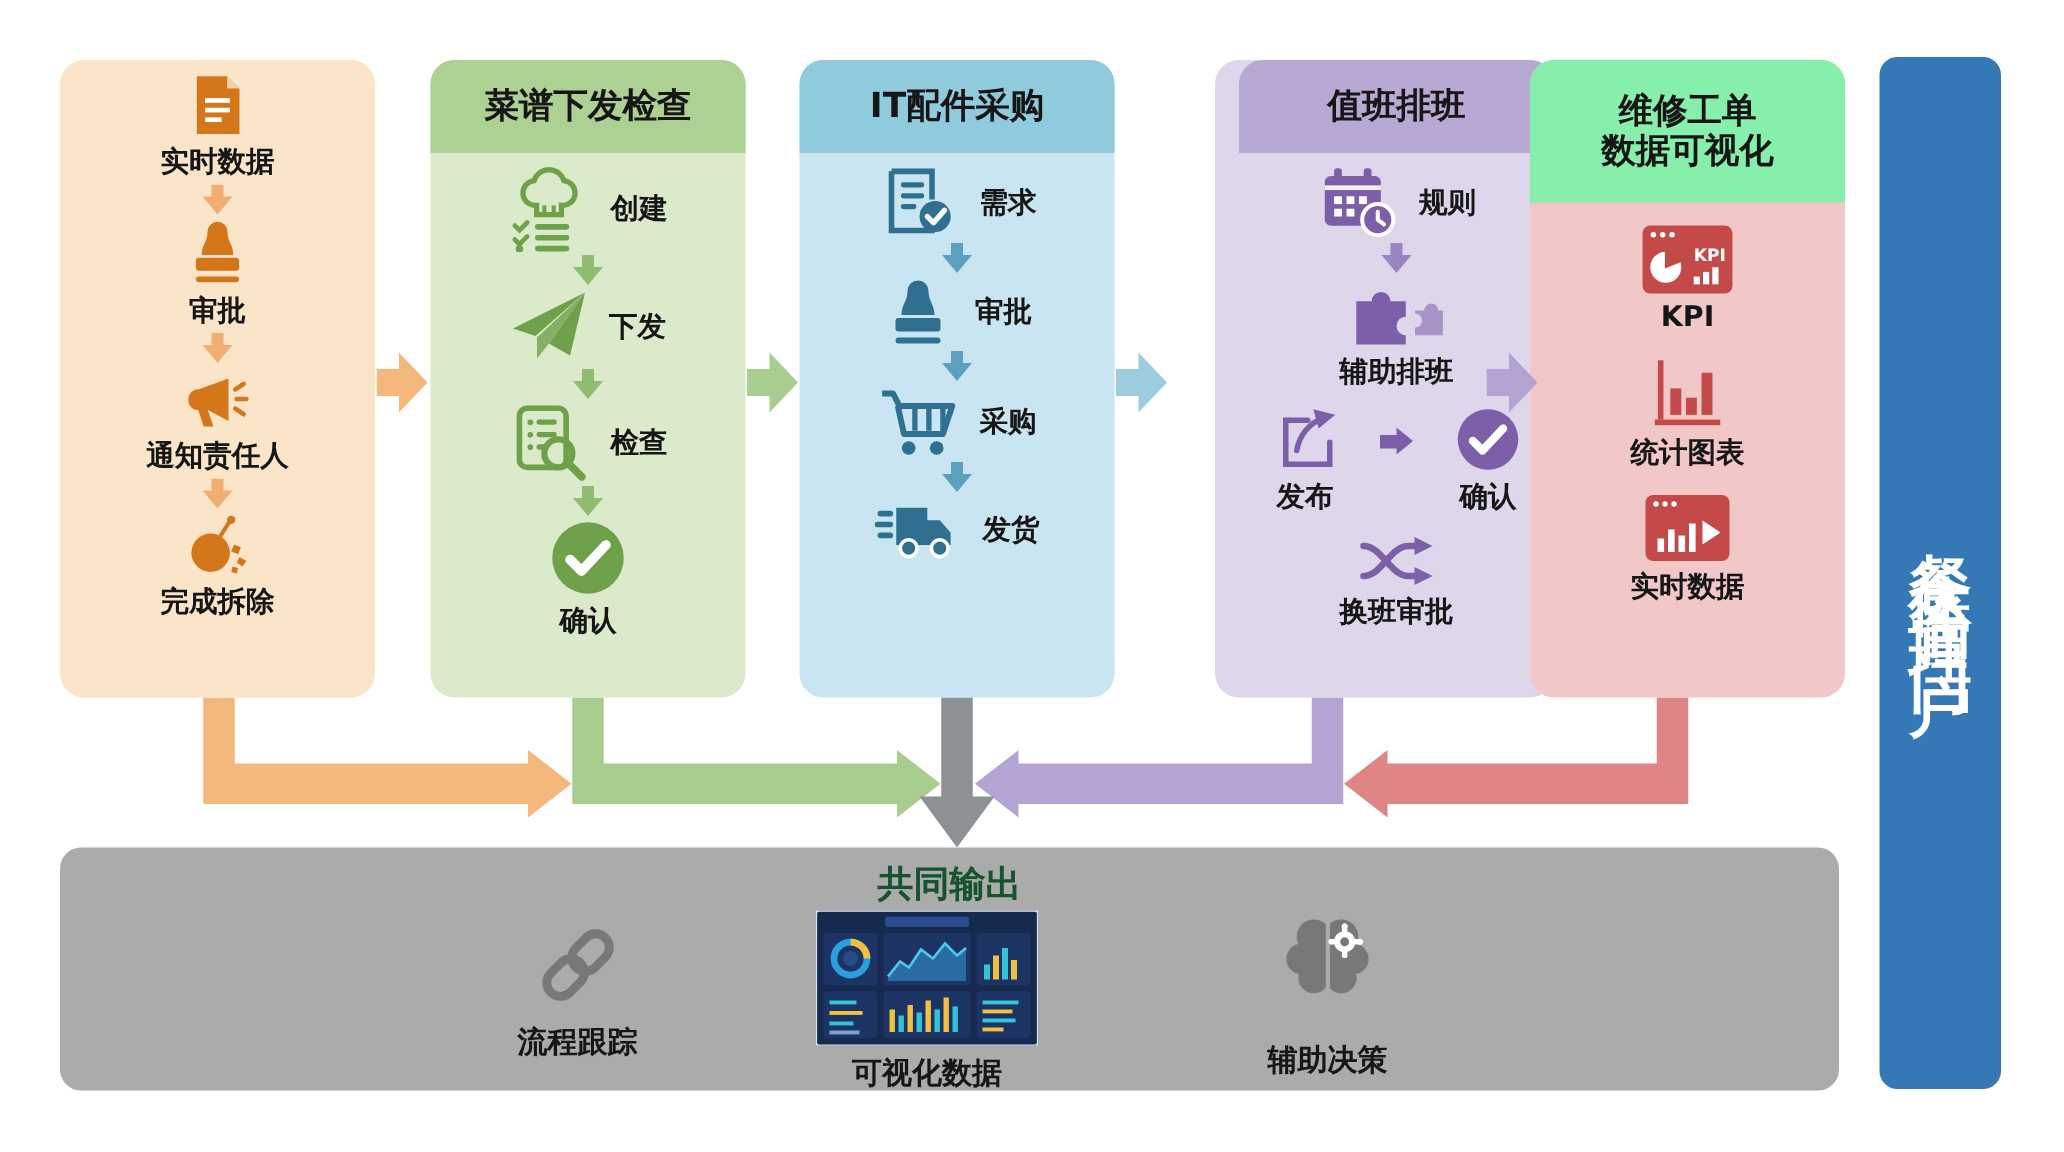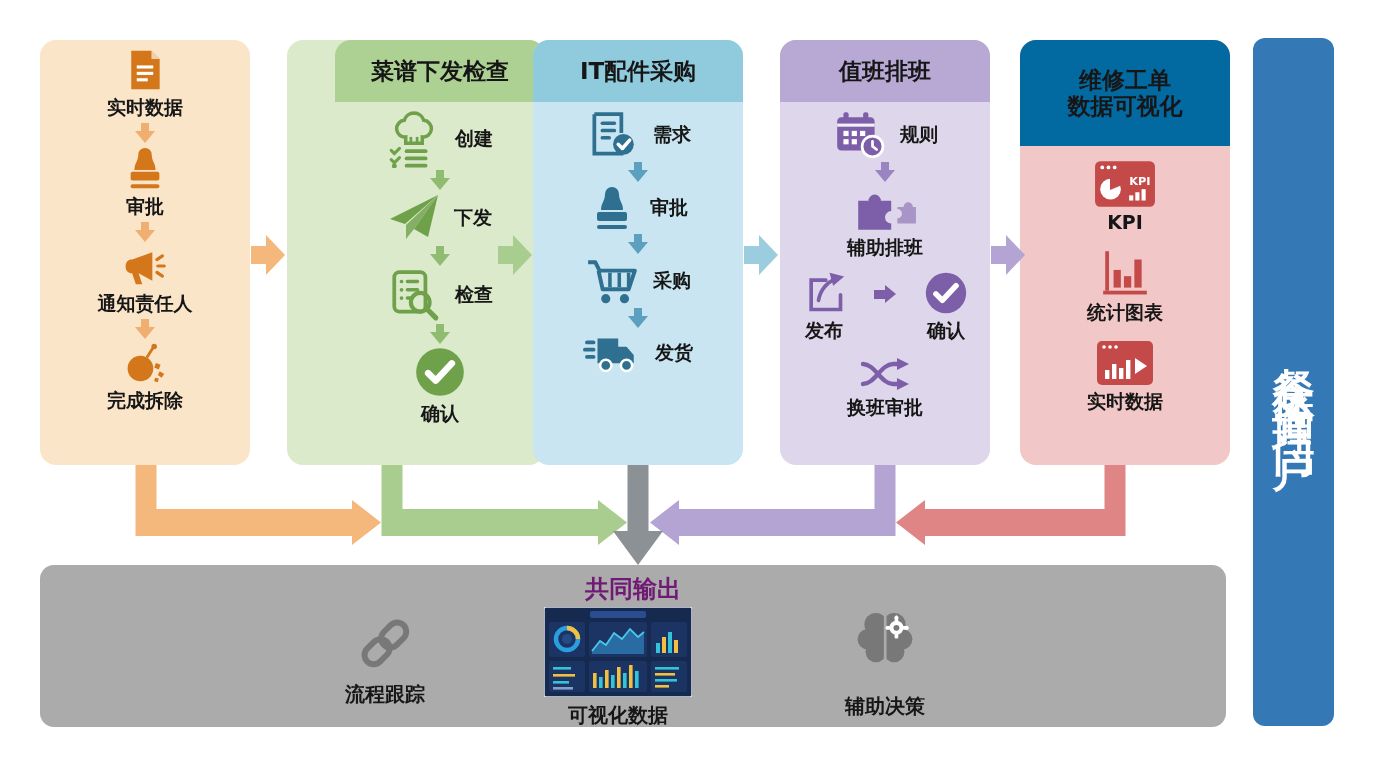"菜谱下发检查" .c2 { padding-left: 48px -> none }
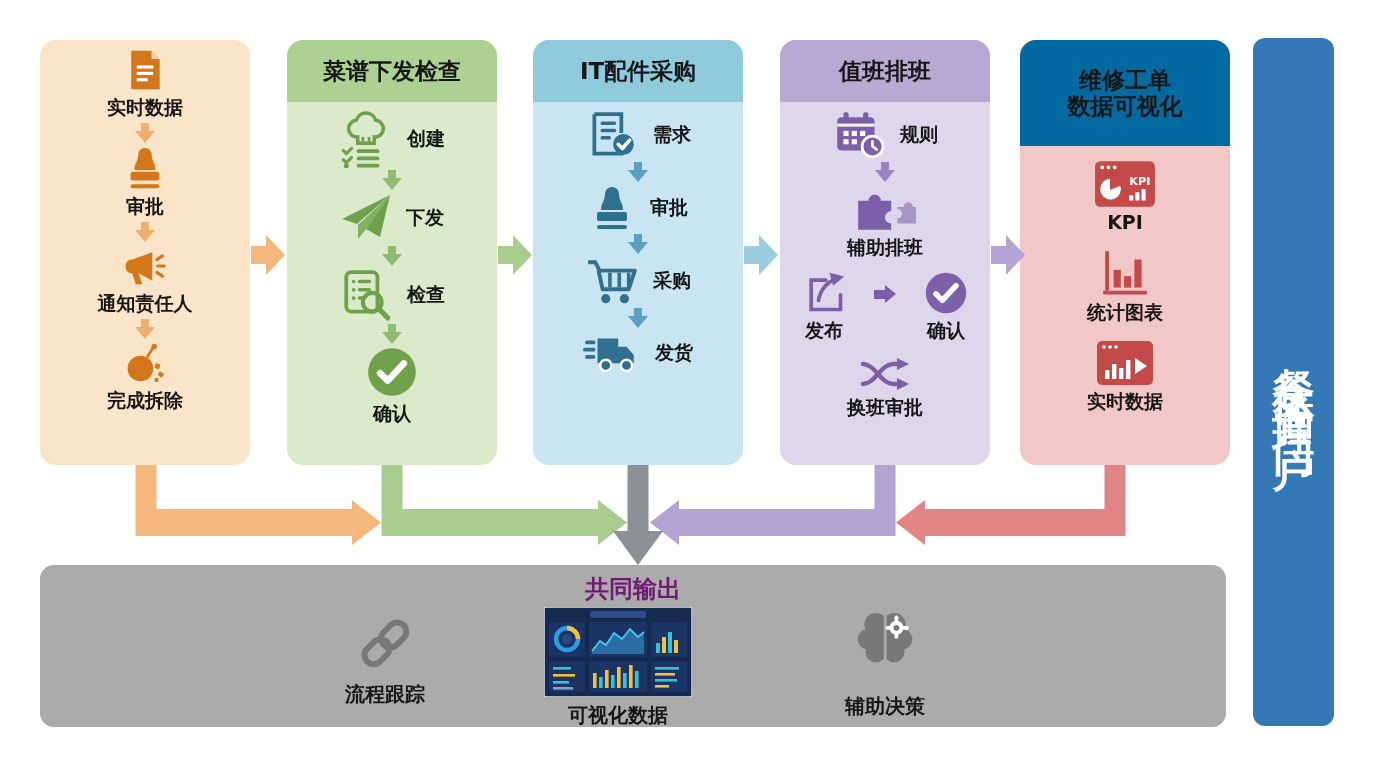"值班排班" .c4 { left: 780px -> 810px; padding-left: none -> 16px }
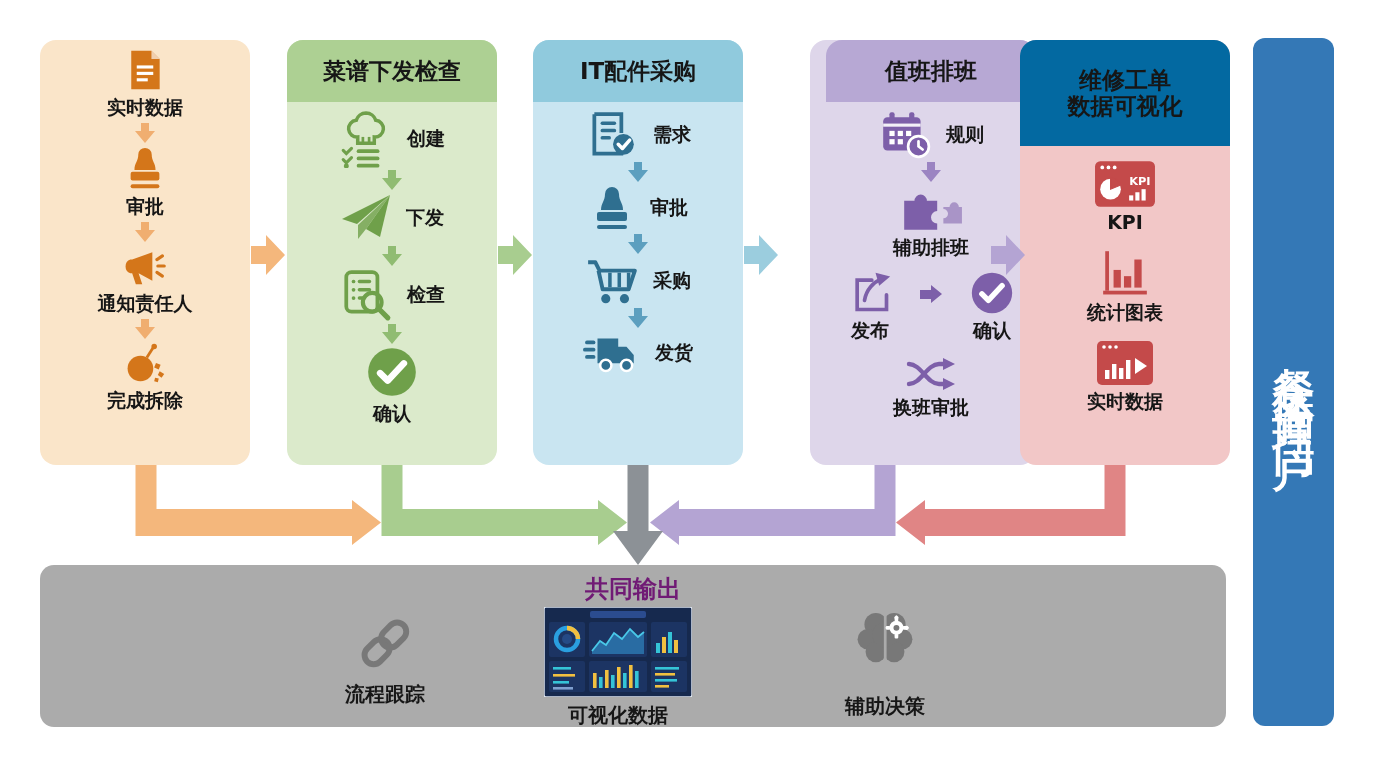"维修工单" .c5 .col-head { background: #0369a1 -> #86efac; height: 106px -> 95px }
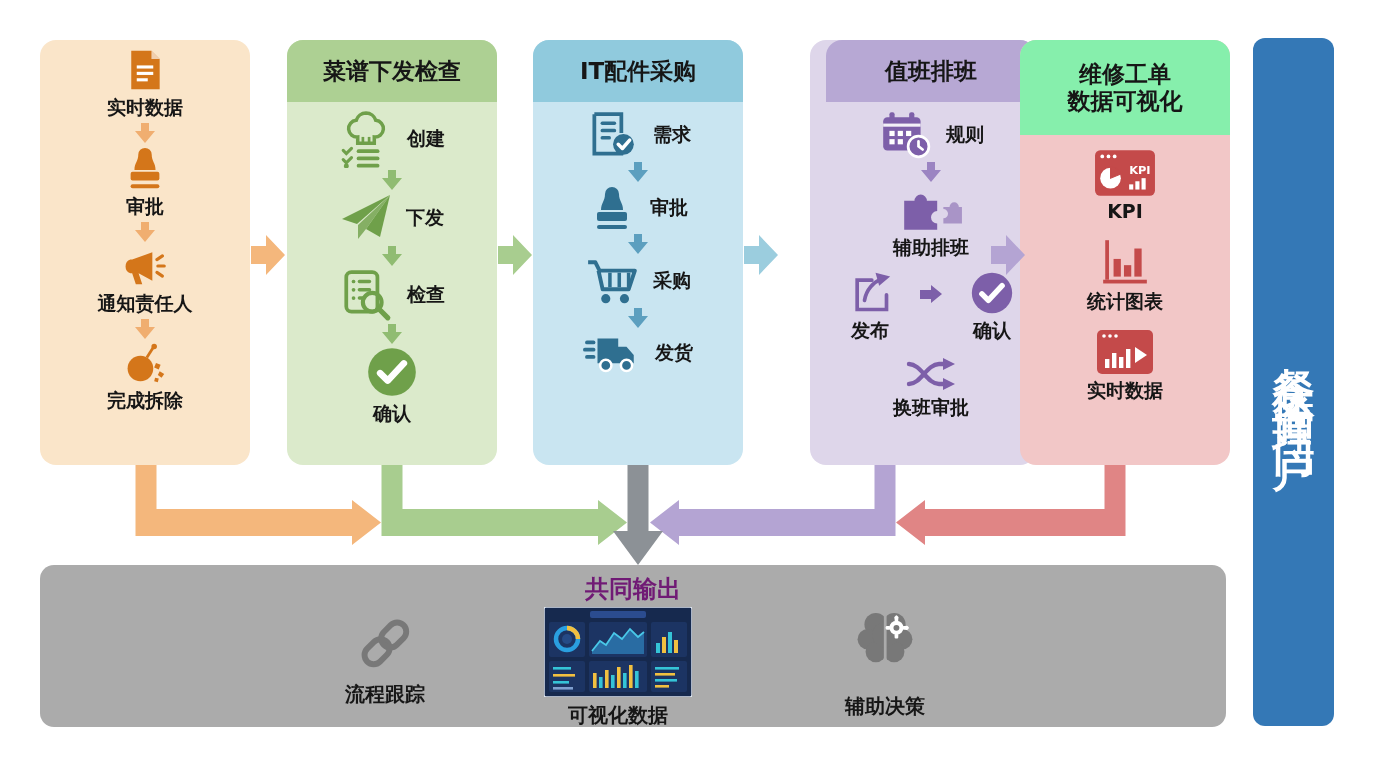"共同输出" .out-title { color: #701a75 -> #14532d }
